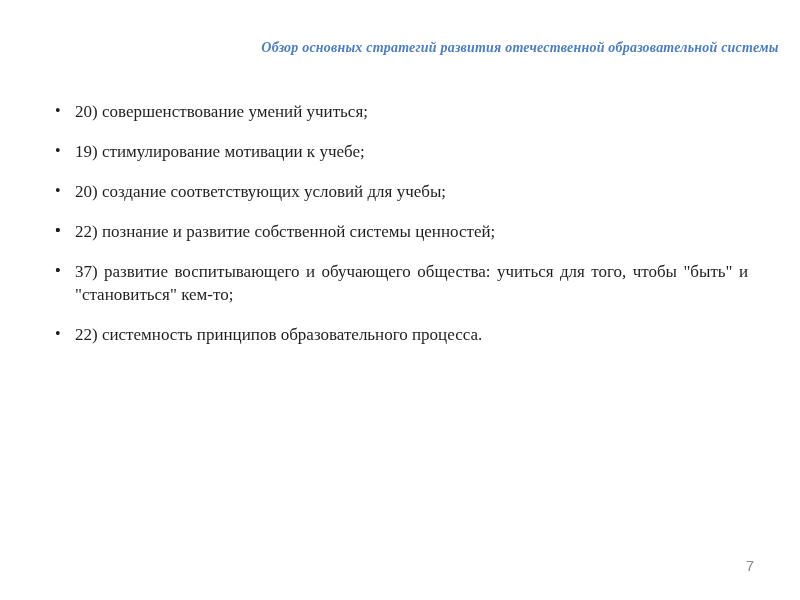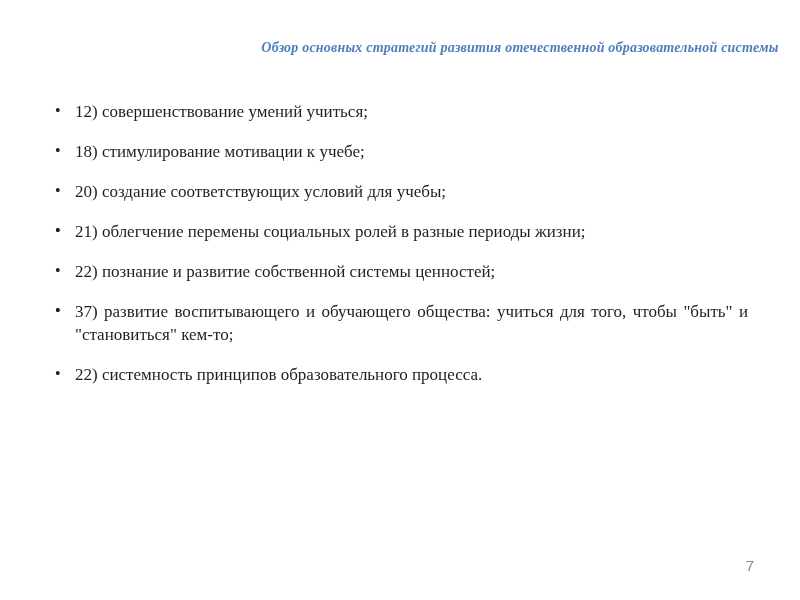"12) совершенствование умений учиться;" span { text: 12 -> 20 }
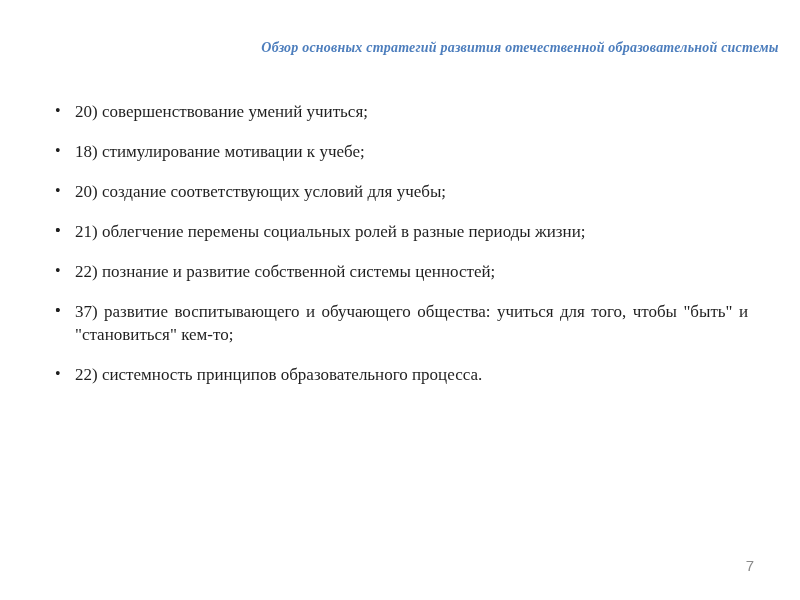"18) стимулирование мотивации к учебе;" span { text: 18 -> 19 }
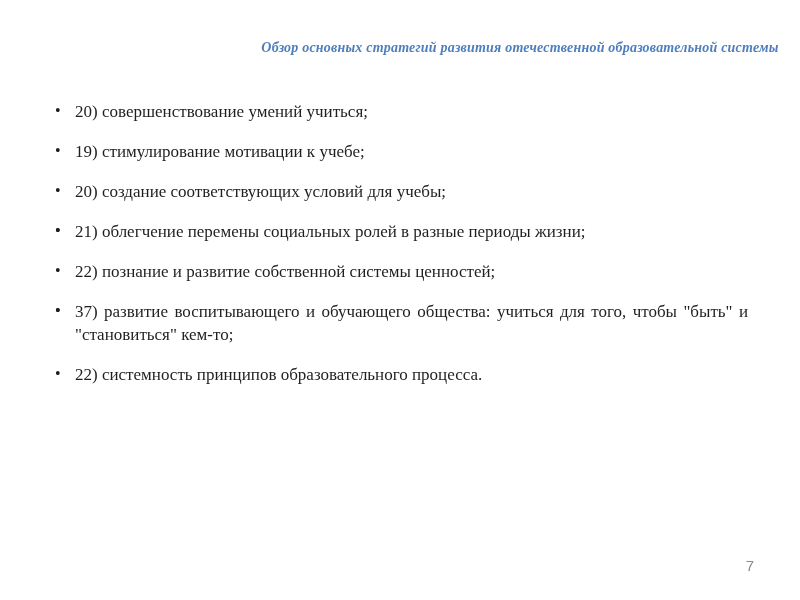"21) облегчение перемены социальных ролей" span { html: <span>21) облегчение перемены социальных ролей в разные периоды жизни;</span> -> none }
